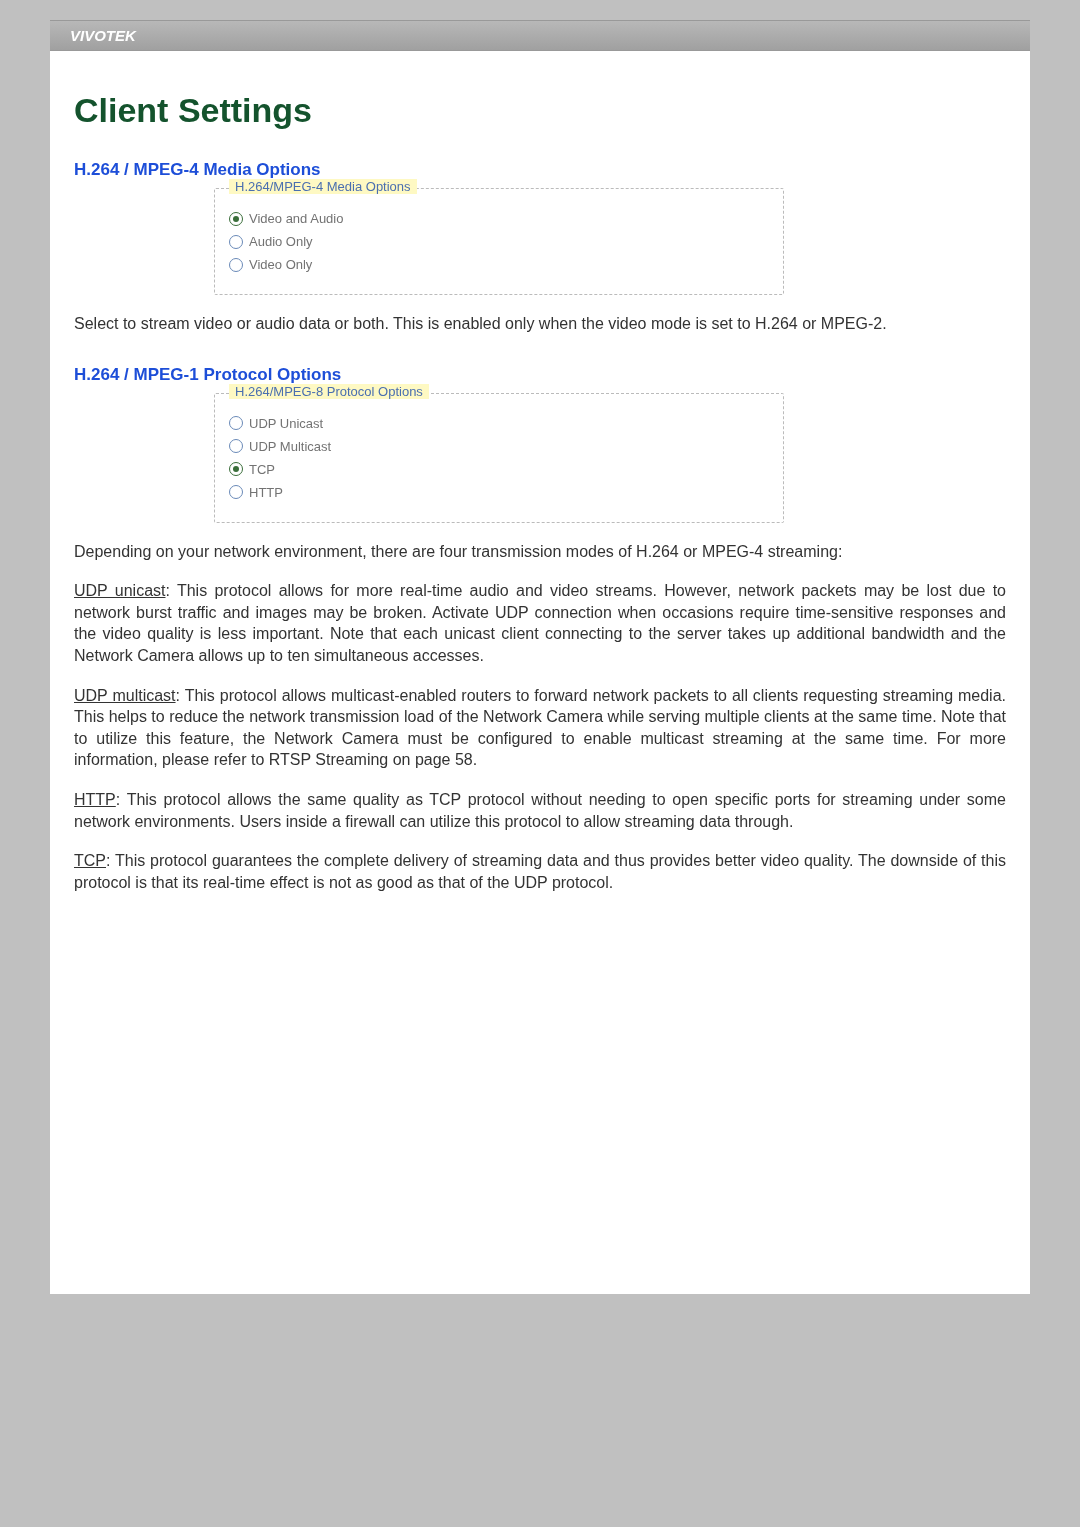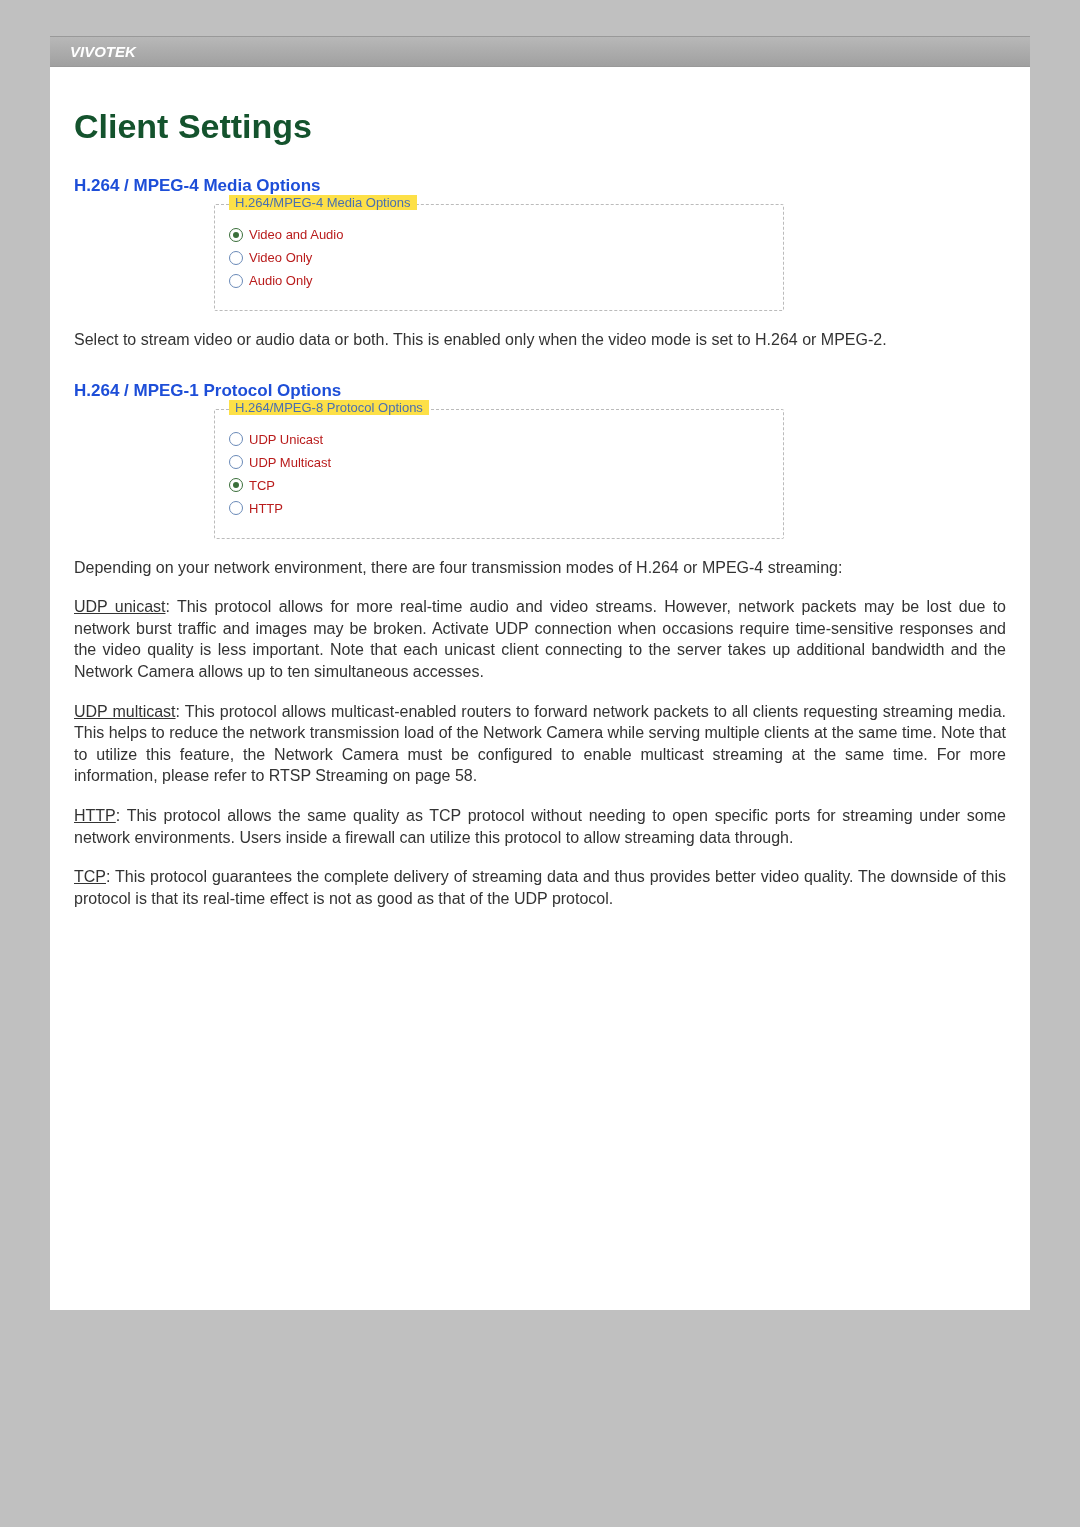"VIVOTEK" .page { margin: 36px auto 60px auto -> 20px auto 60px auto }
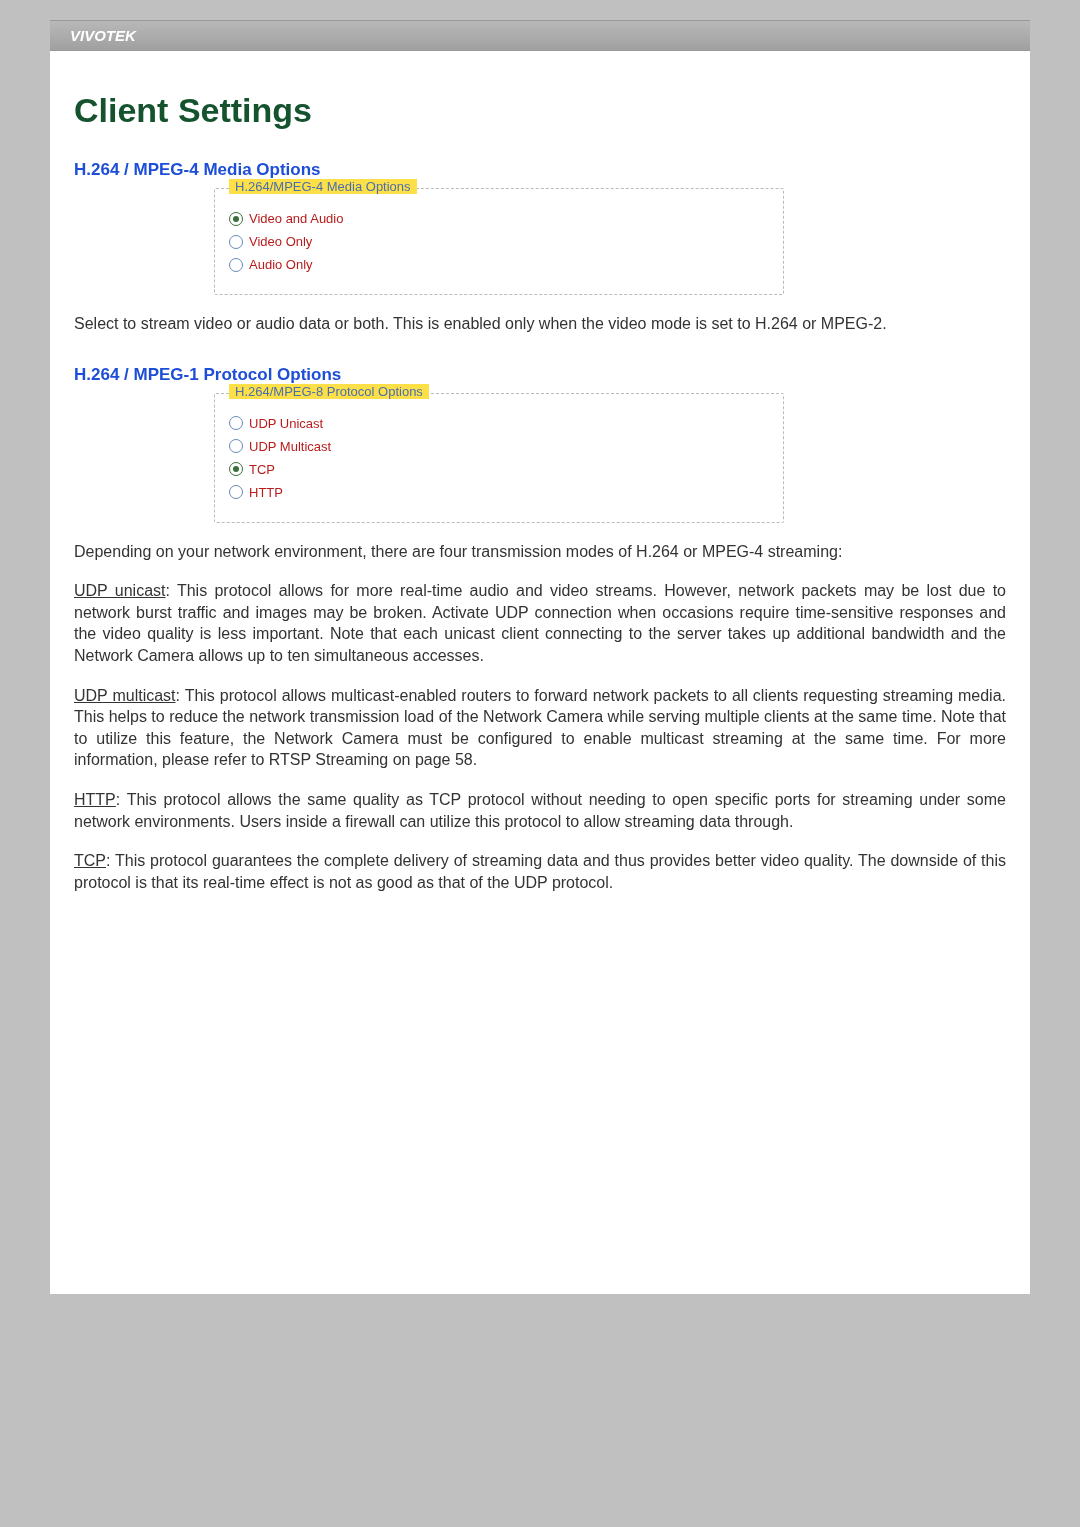"H.264/MPEG-4 Media Options" .fieldset-img .legend { background: #fde047 -> #fef9c3 }
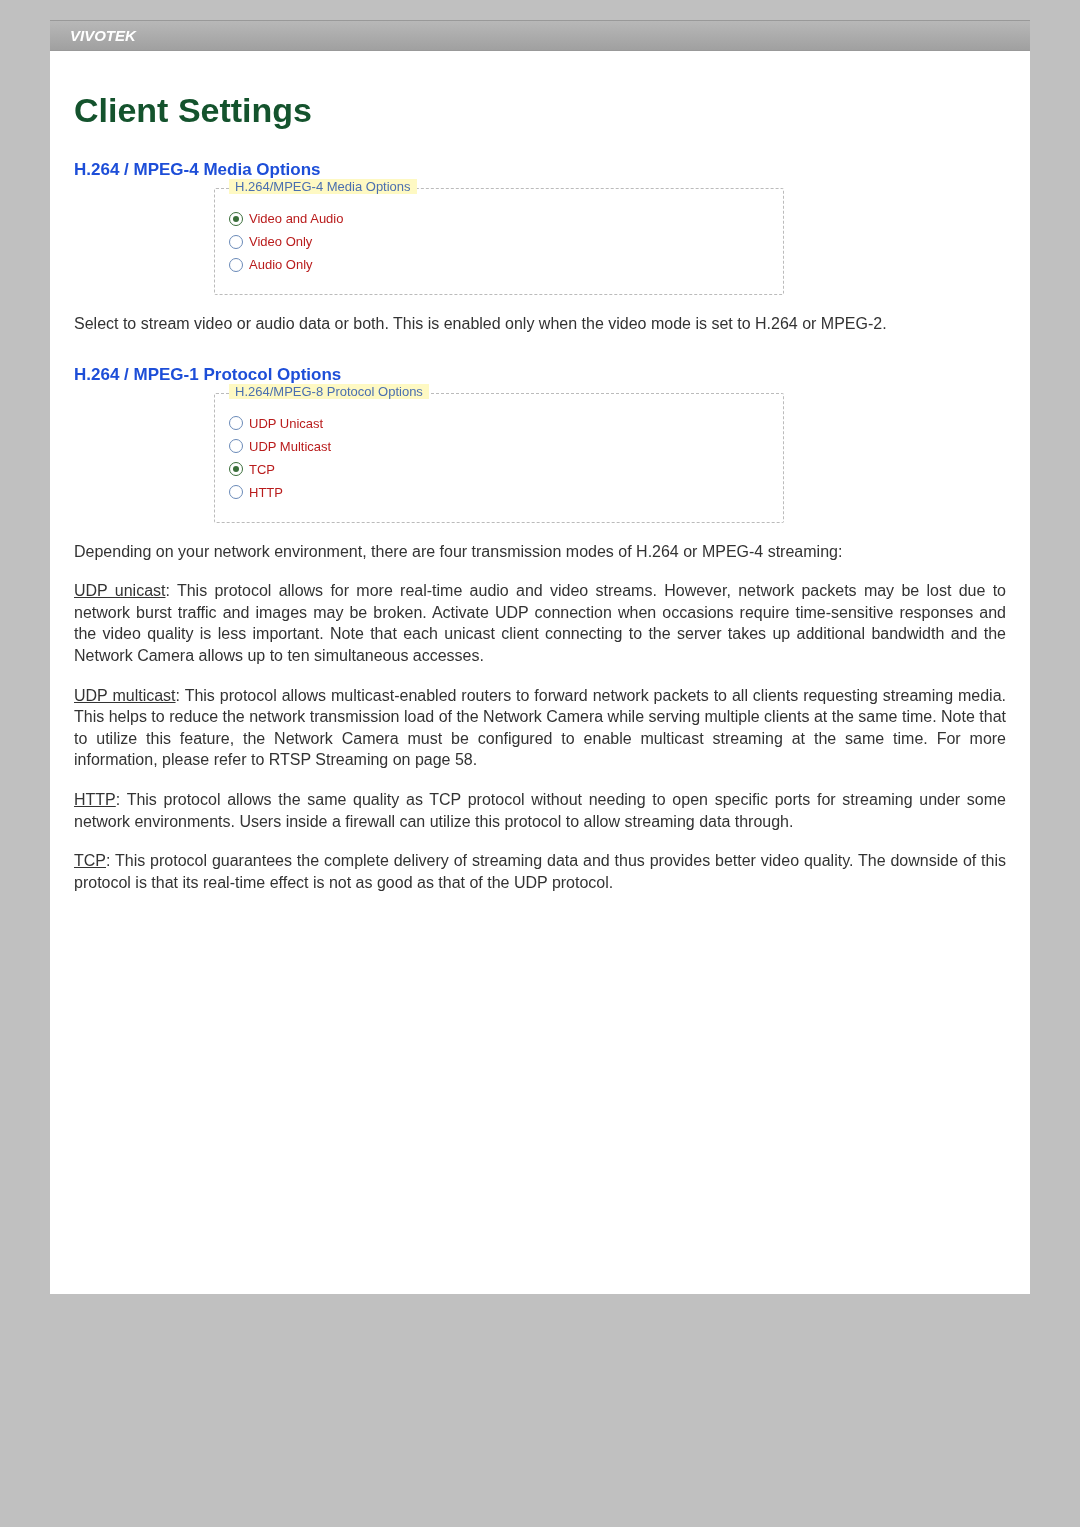"Video and Audio" .opt { color: #b91c1c -> #737373 }
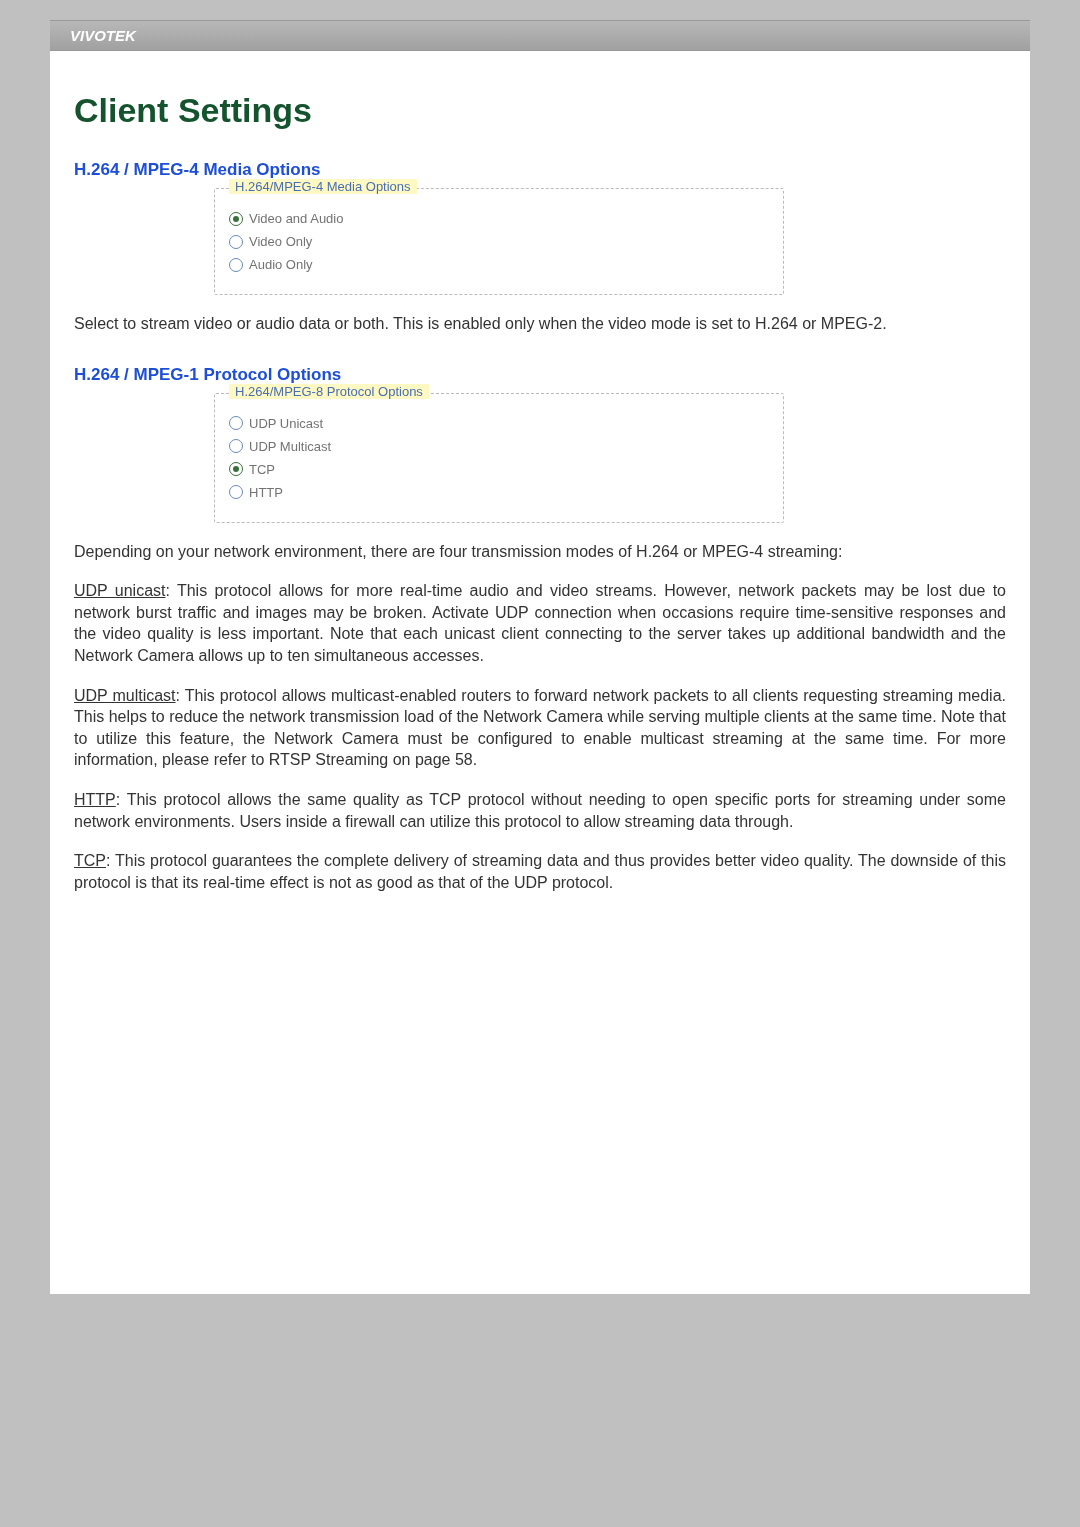"Video Only" div.opt { order: before "Audio Only" -> after "Audio Only" }
